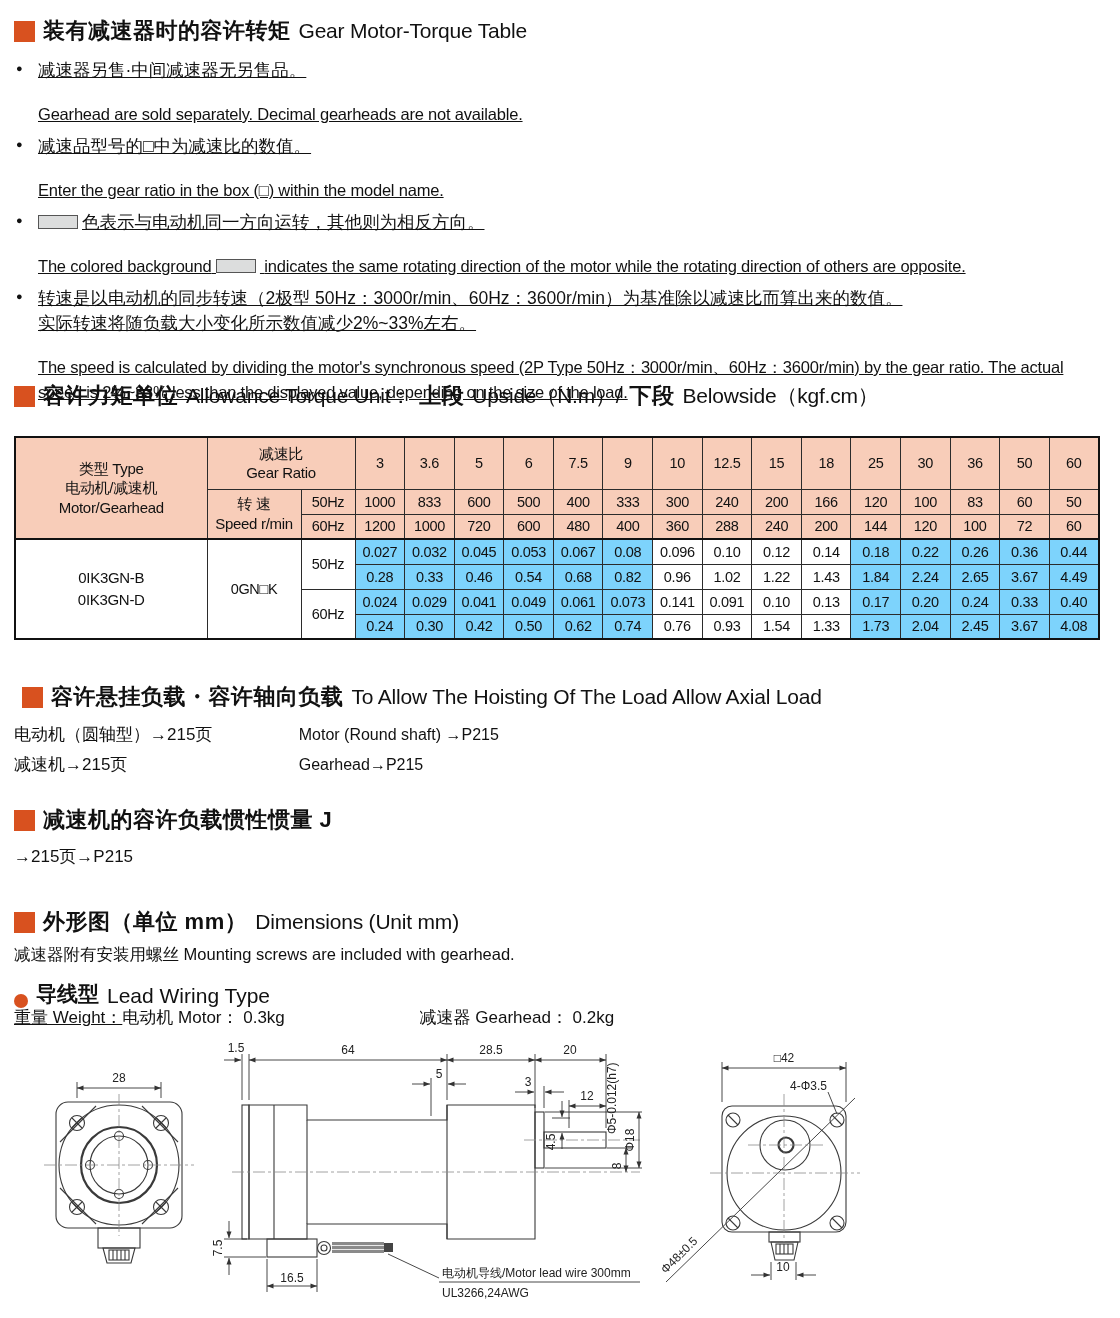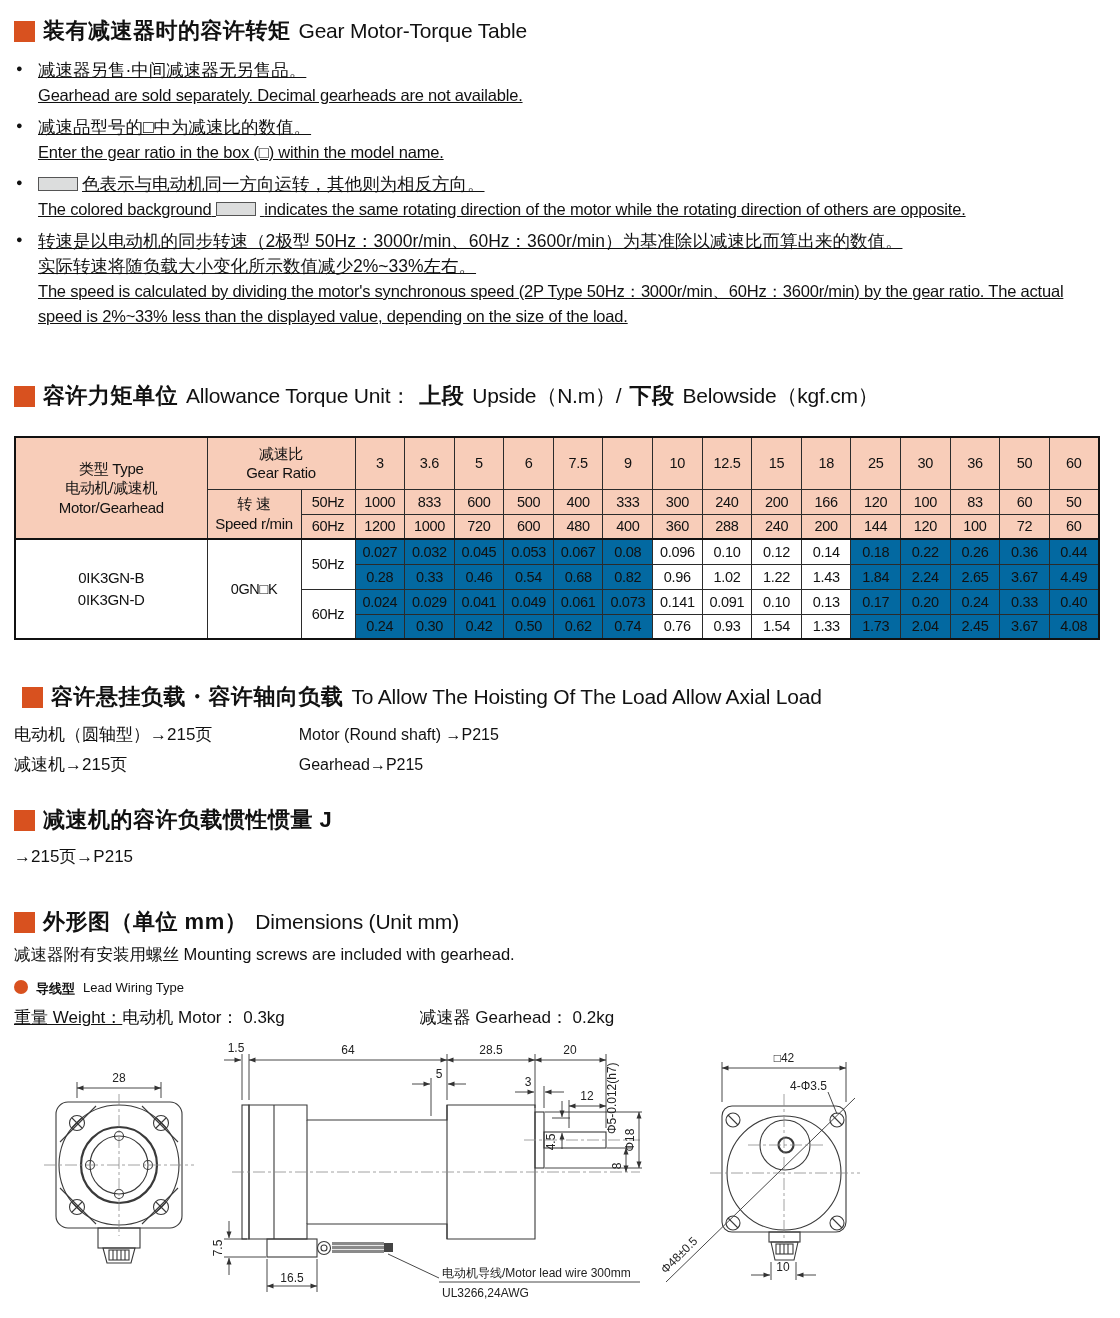"Gearhead are sold separately. Decimal" .notes .en { margin-top: none -> 19px }
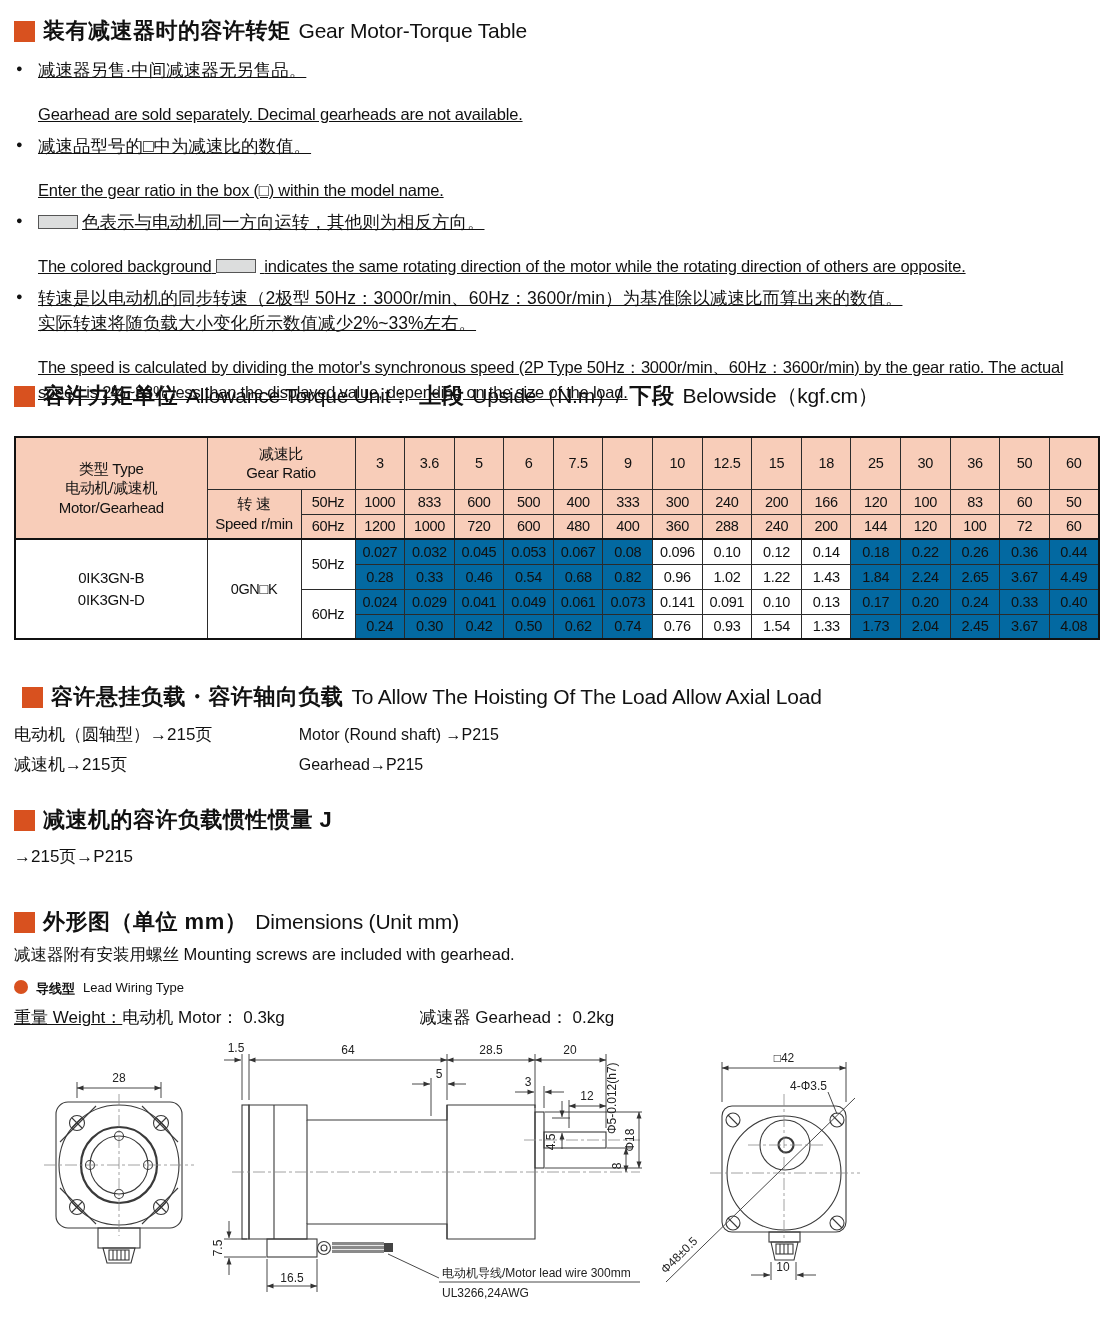"0.027" .shade { background: #0369a1 -> #7dd3fc }
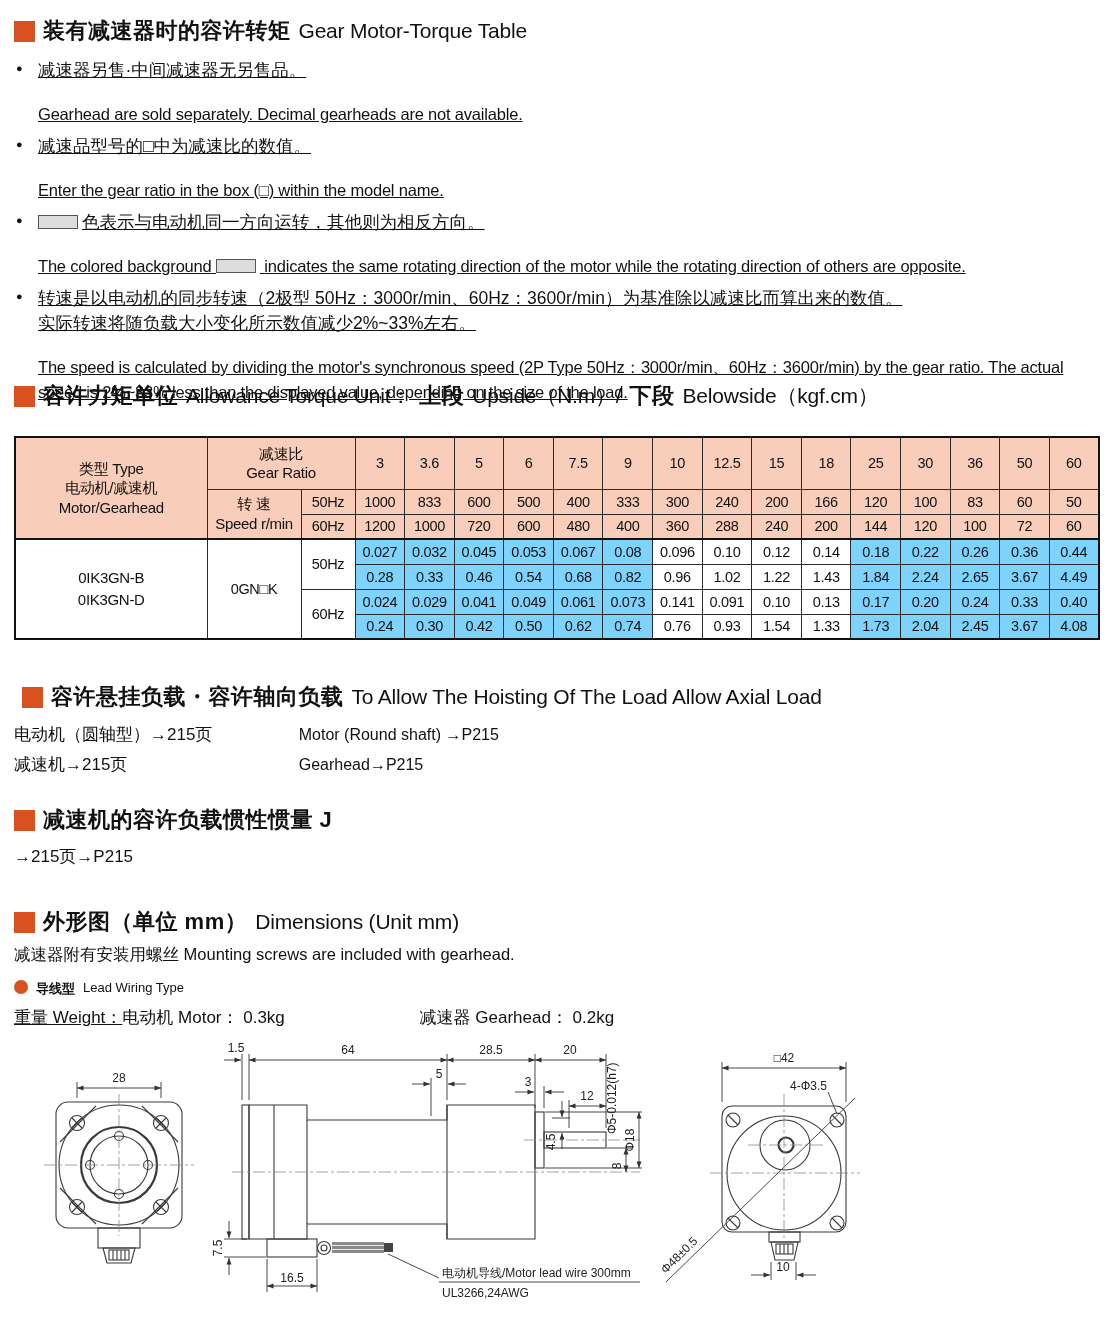"导线型" .lead-line { align-items: flex-start -> flex-end; font-size: 13px -> 21px }
